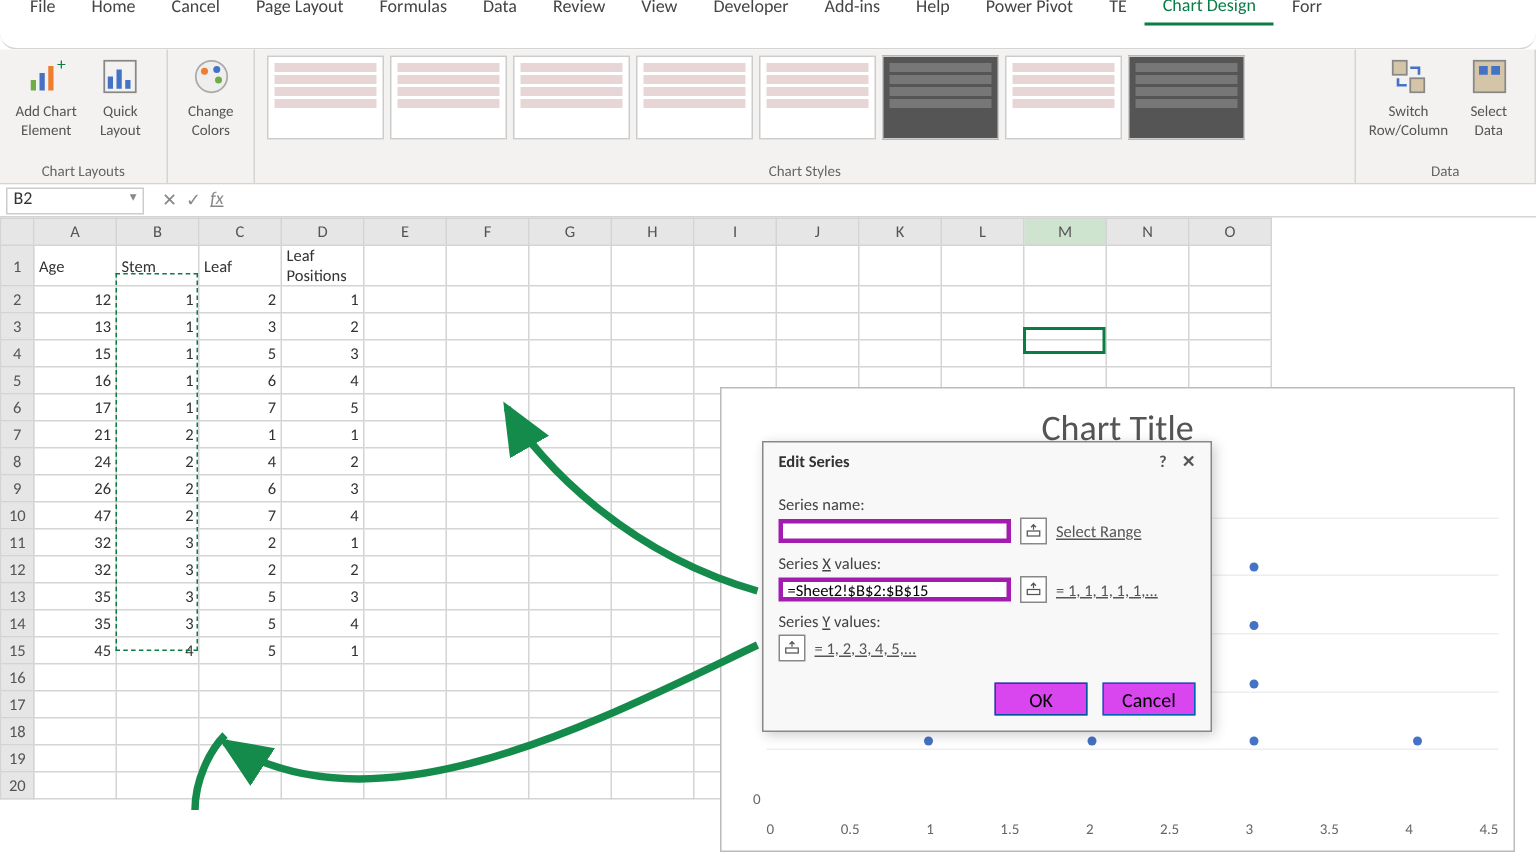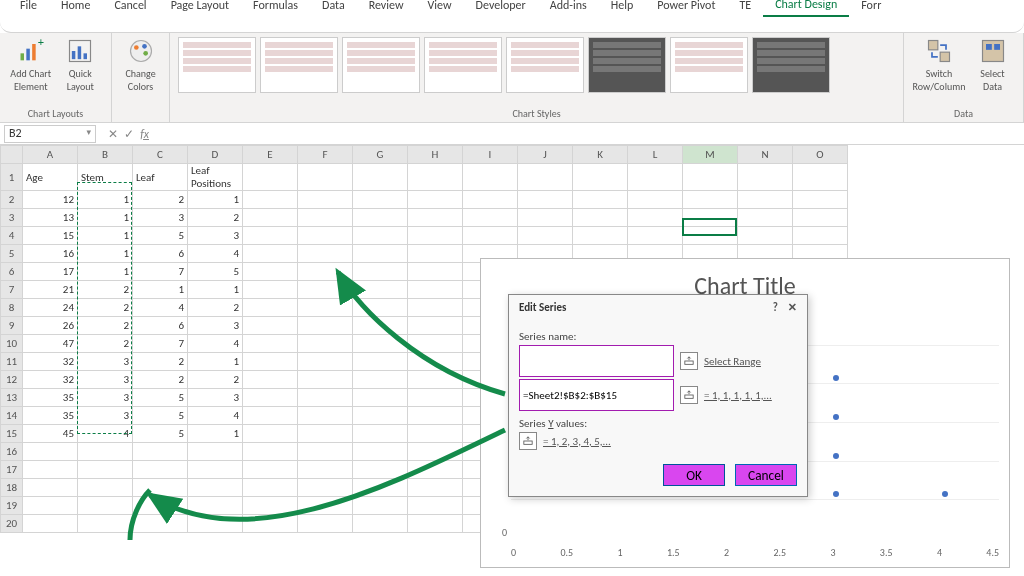"Series X values:" label { html: none -> <label><span>Series </span><u>X</u><span> values:</span></label> }
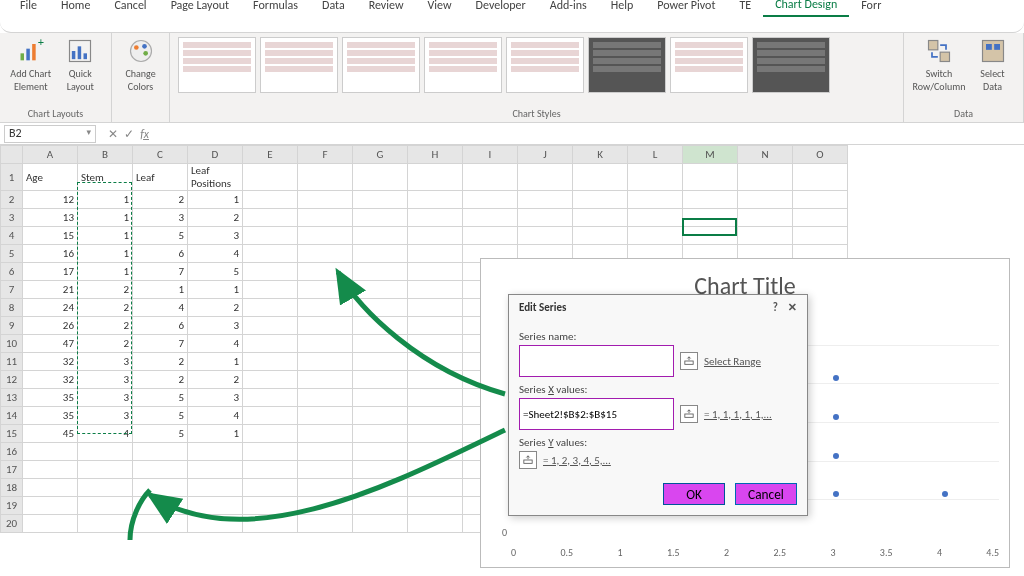"=Sheet2!$B$2:$B$15" .field-row input { border: 1px solid #a21caf -> 3px solid #a21caf; height: 32px -> 16px }
